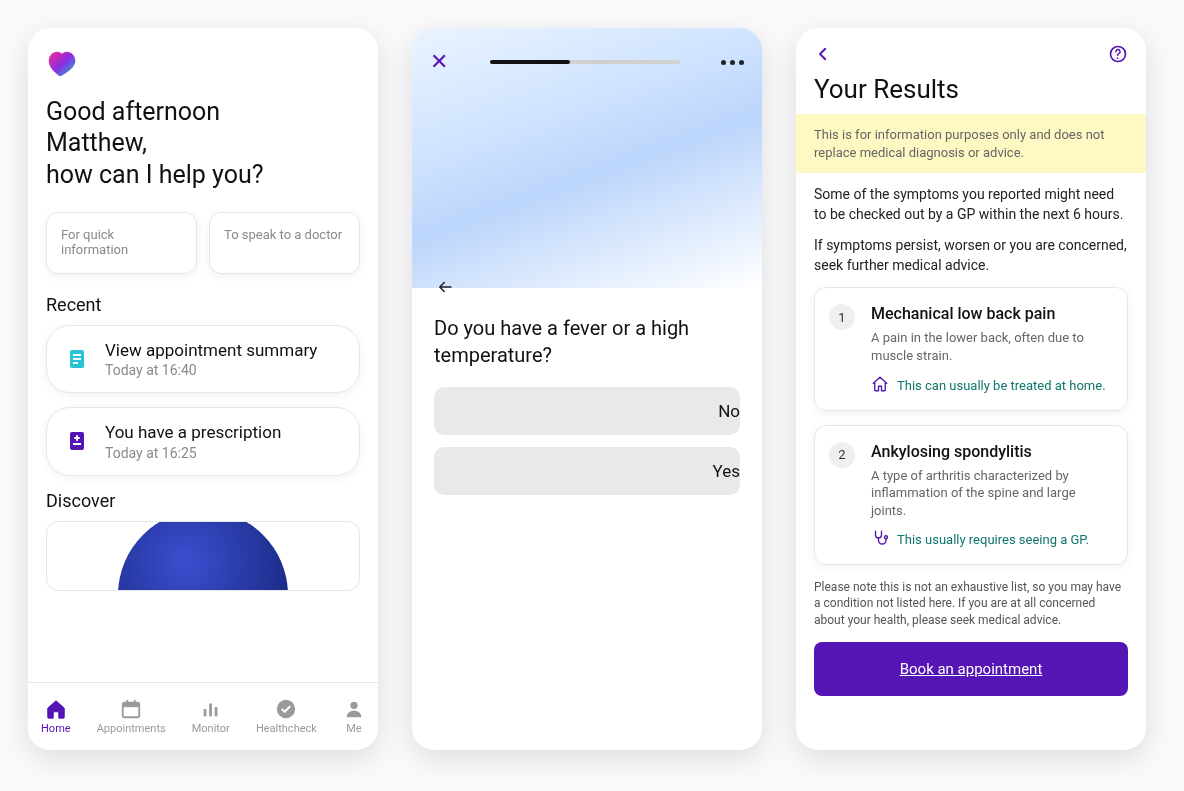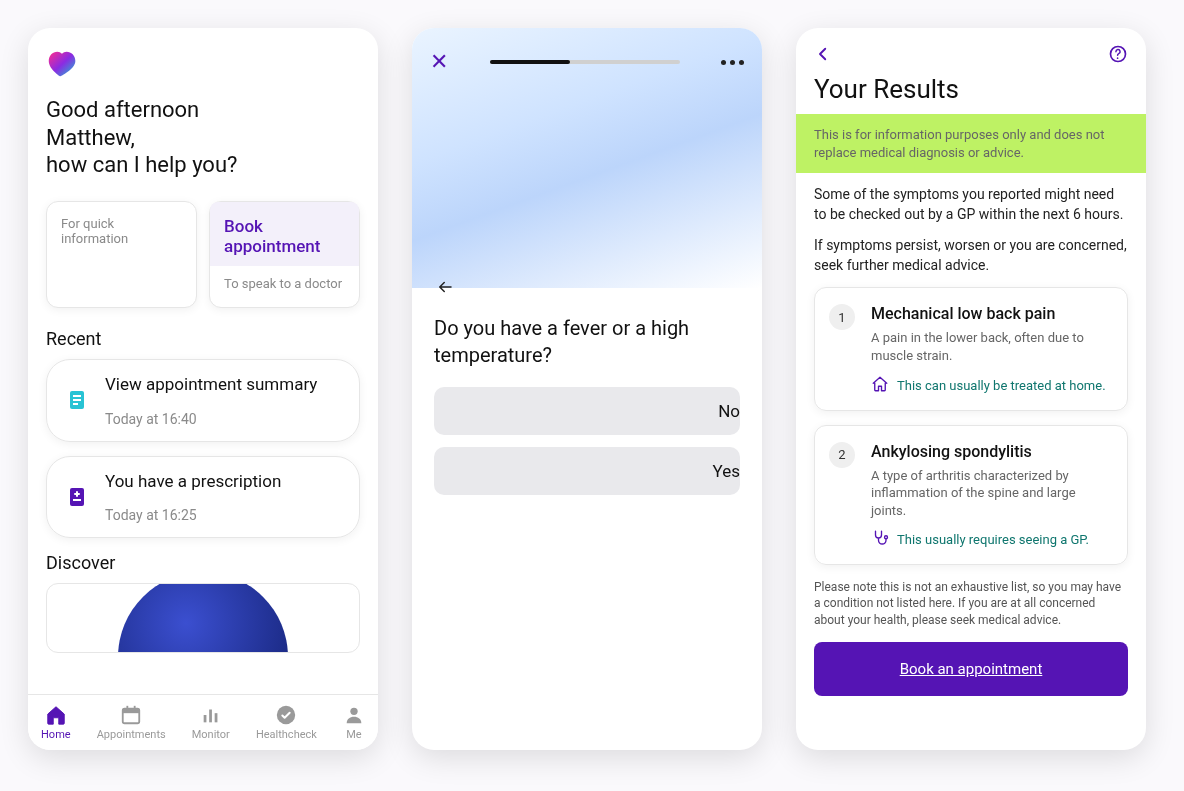"Good afternoon" .greeting { font-size: 22px -> 25px }
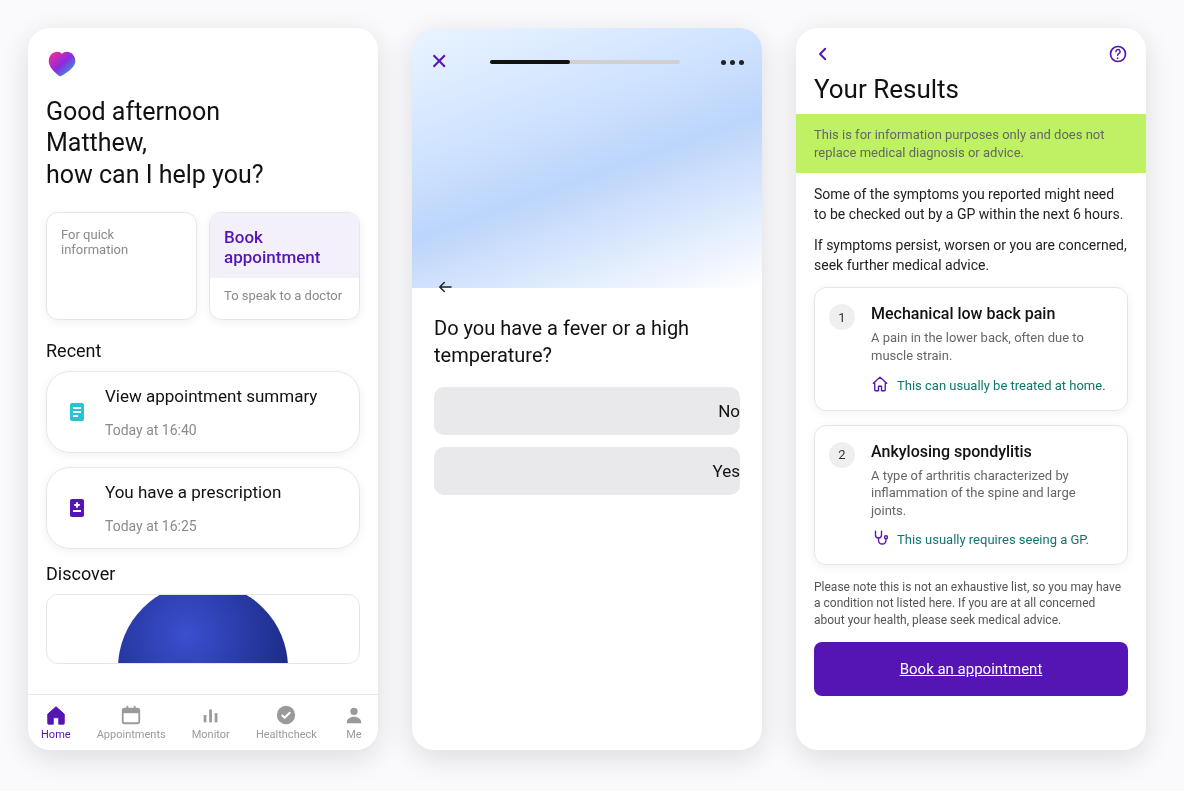"This is for information purposes" .s3-banner { background: #bef264 -> #fef9c3 }
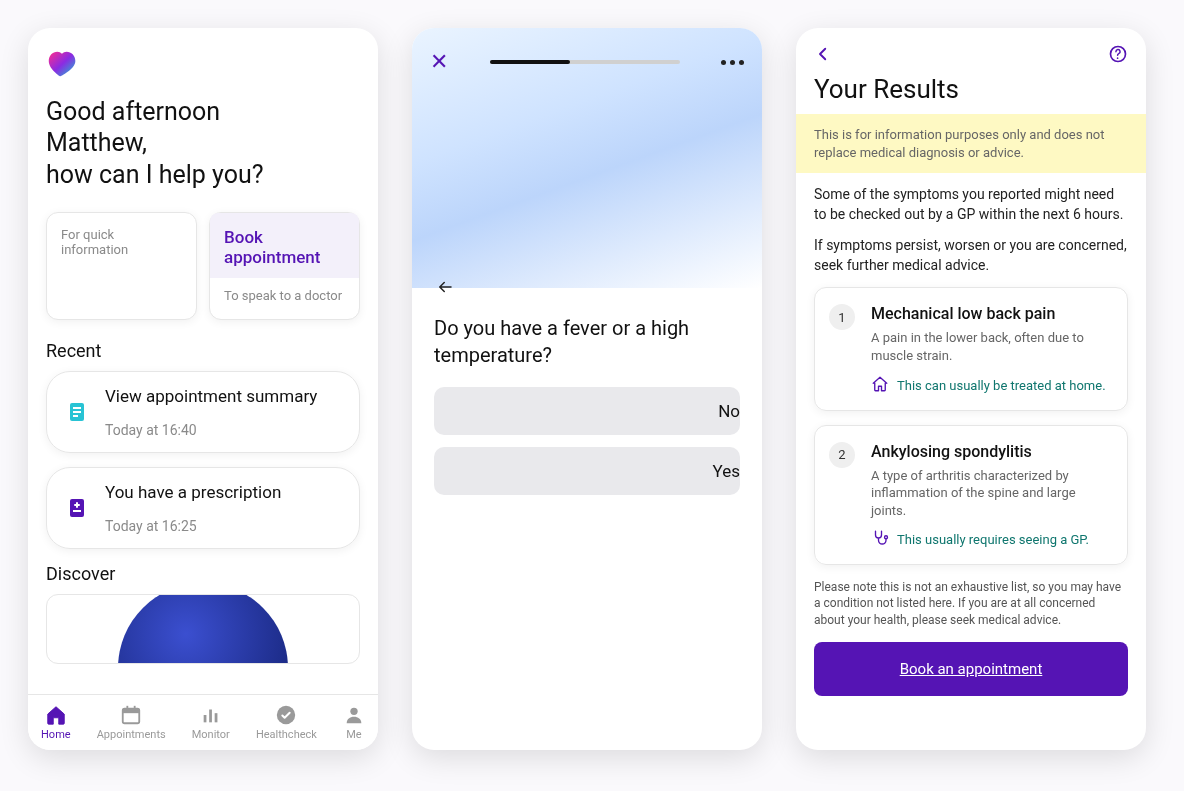"Book appointment" div.tile-top { html: <div> <div>Book appointment</div> </div> -> none }
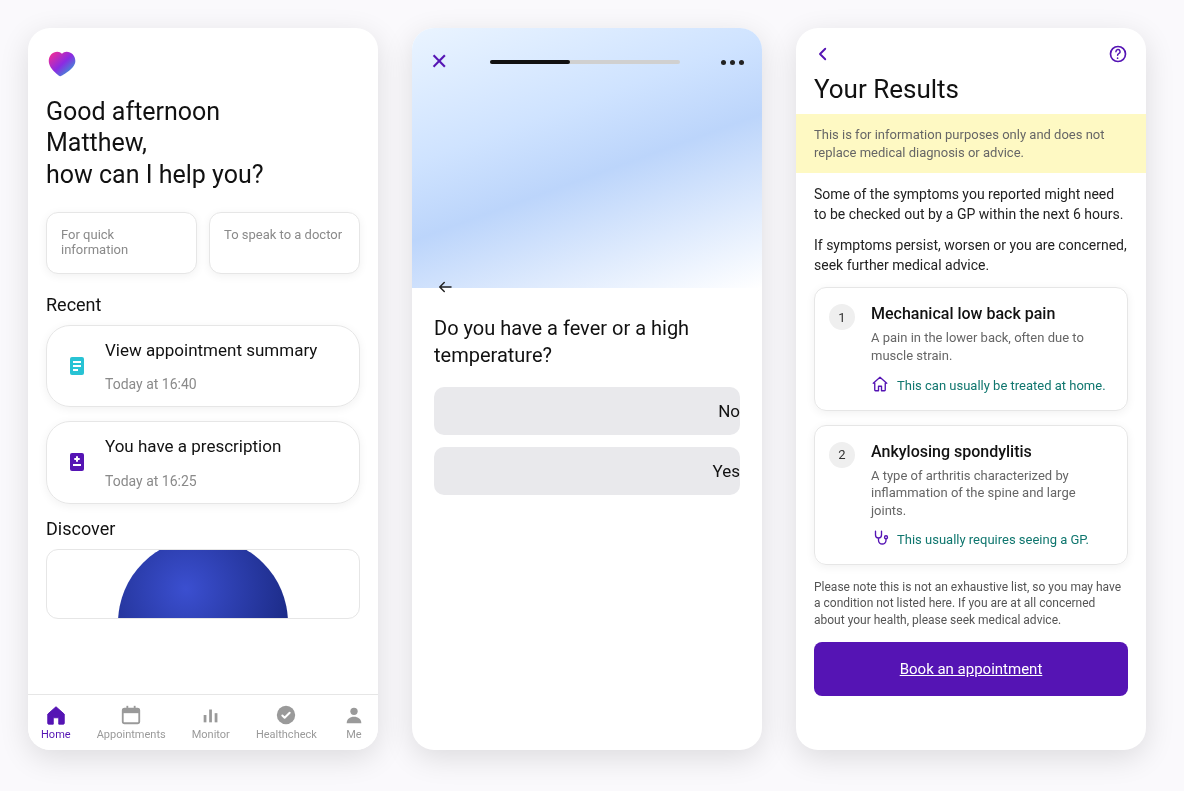"Today at 16:40" .lc-sub { margin-top: 16px -> 2px }
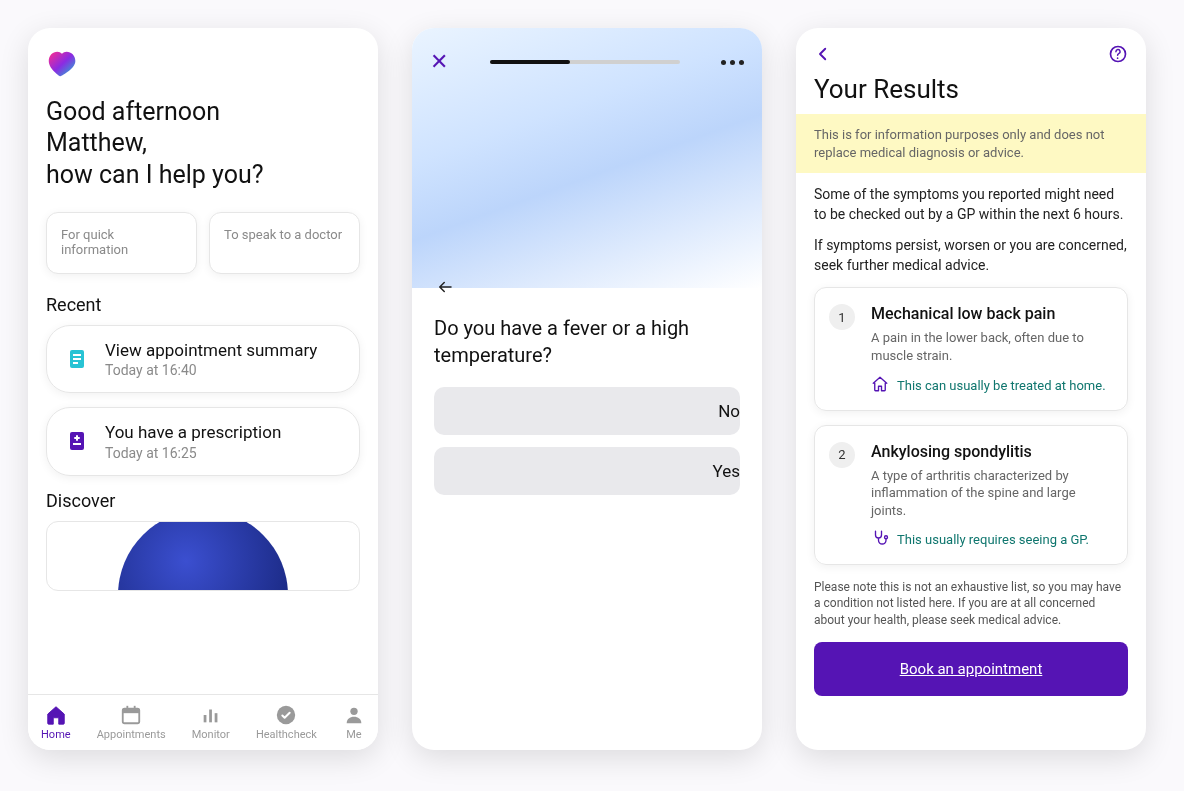"Home" .tabbar { height: 56px -> 68px }
